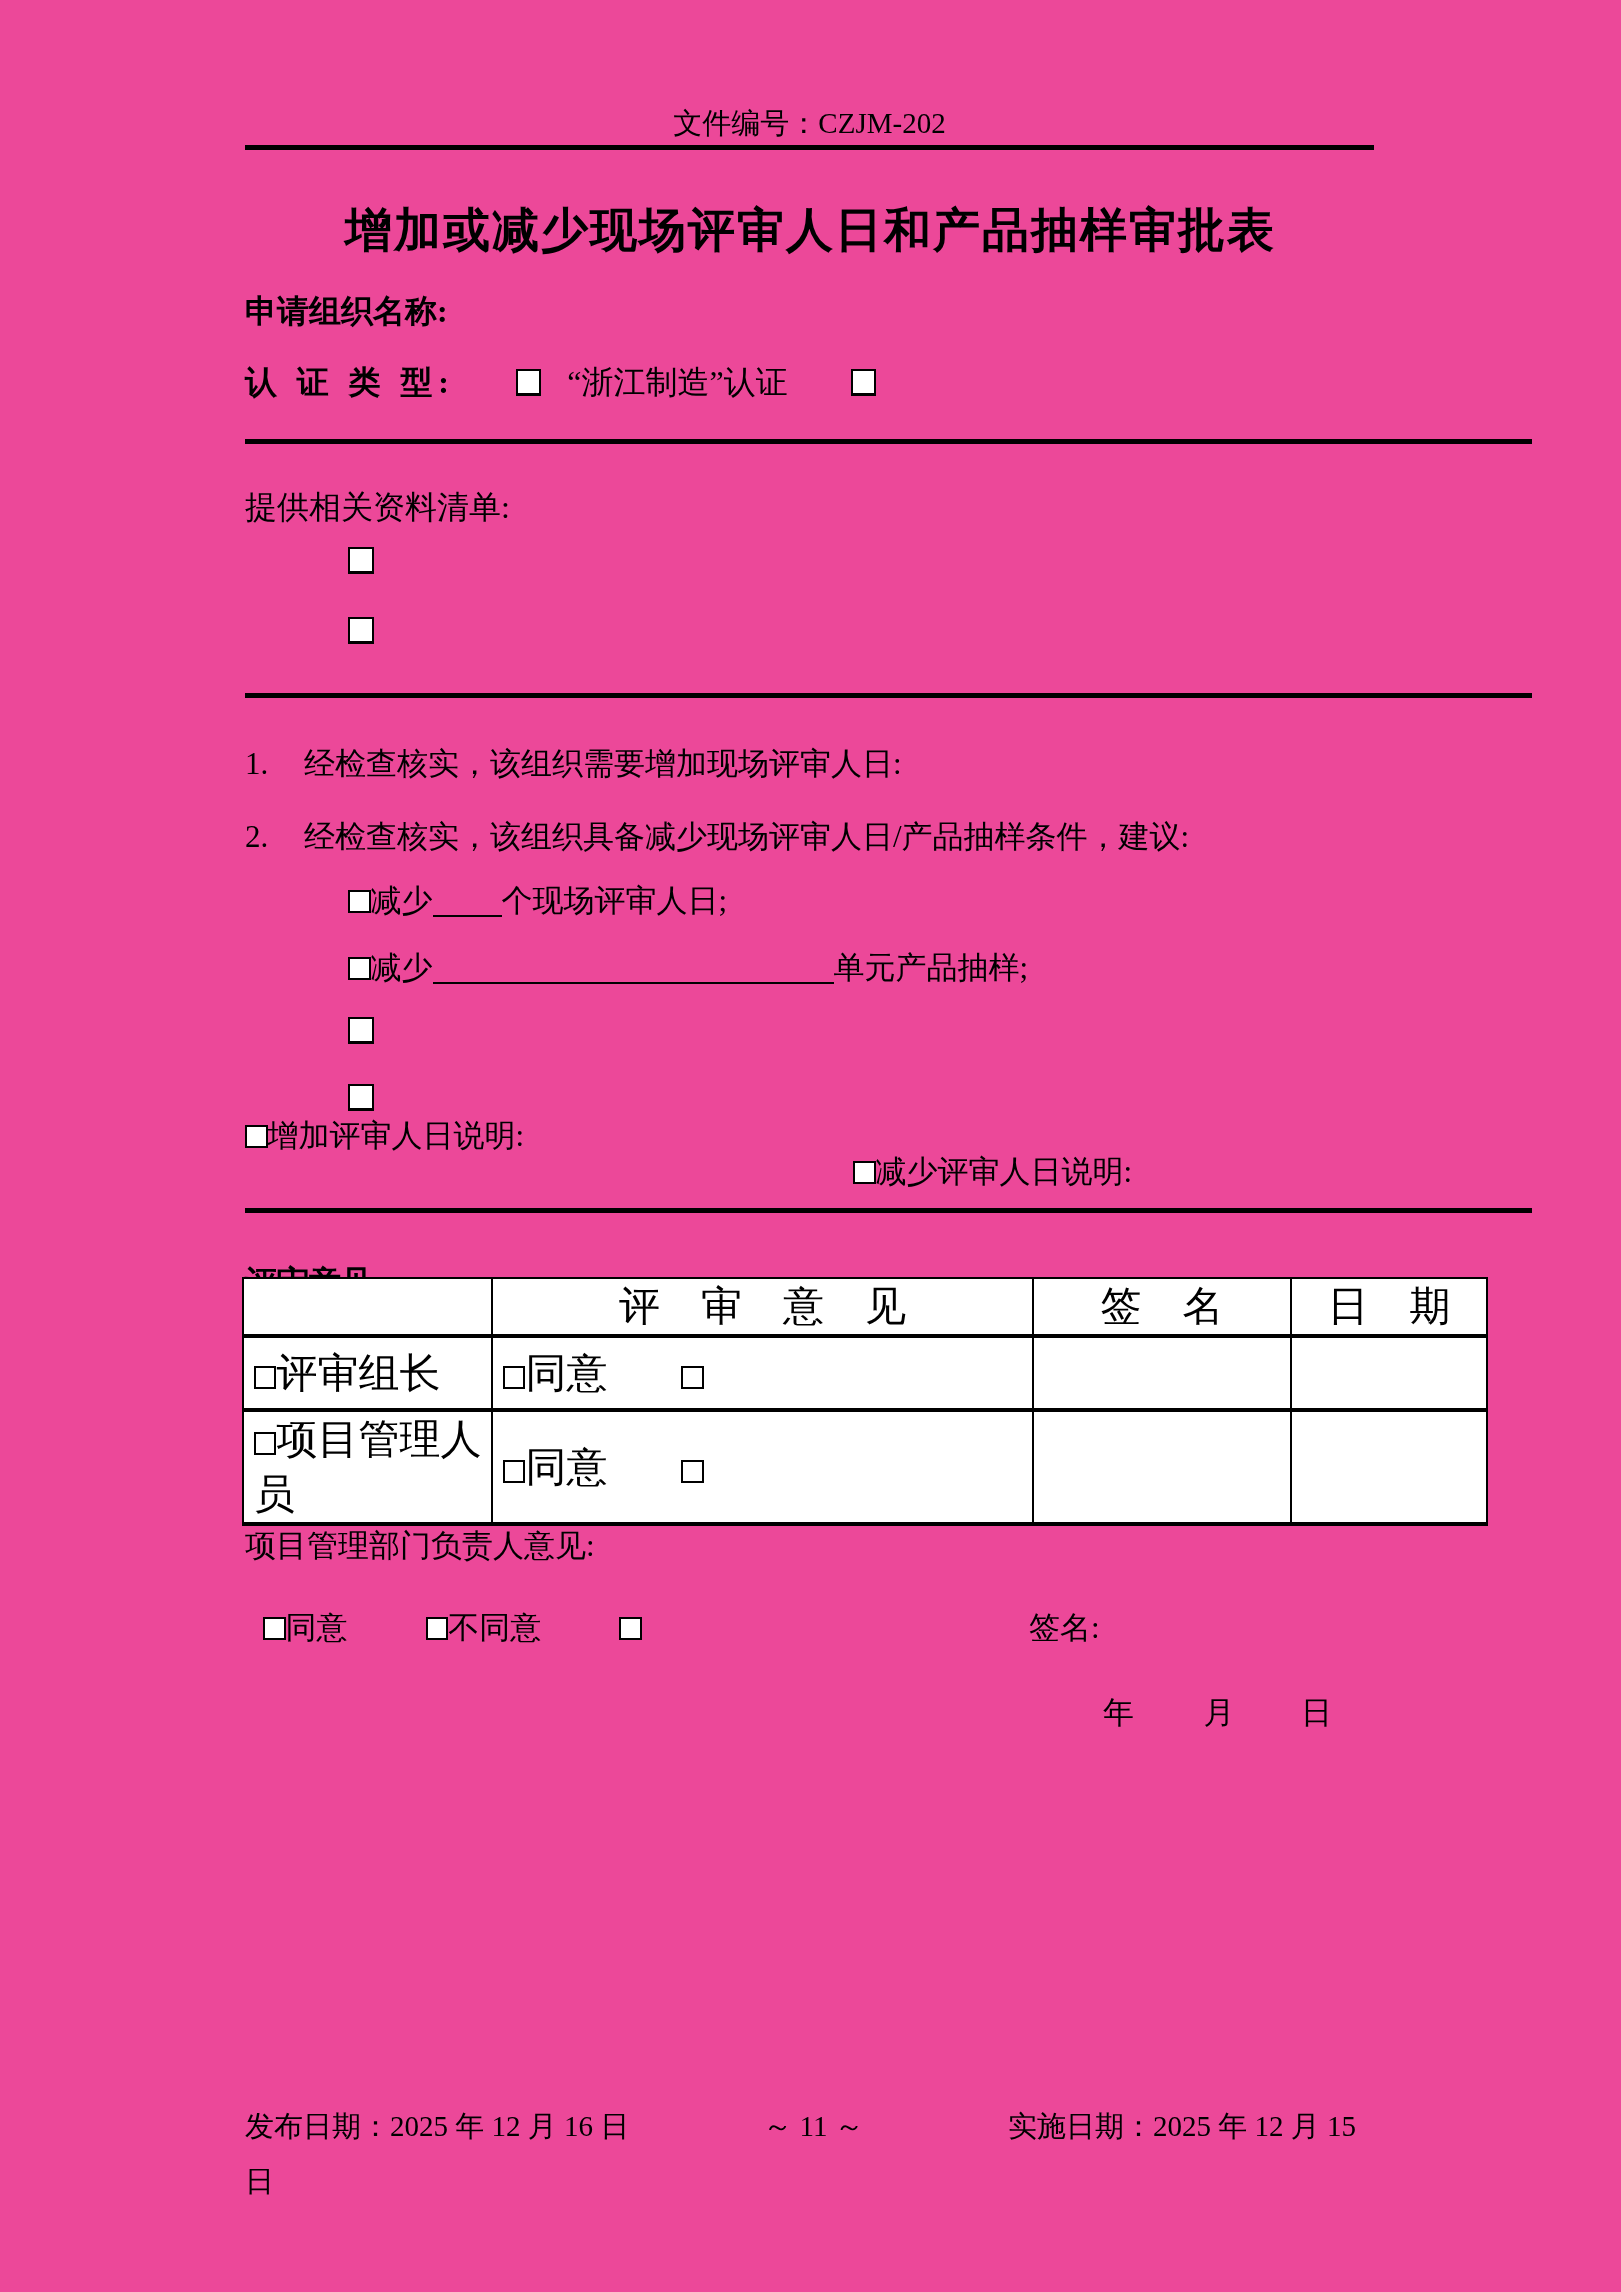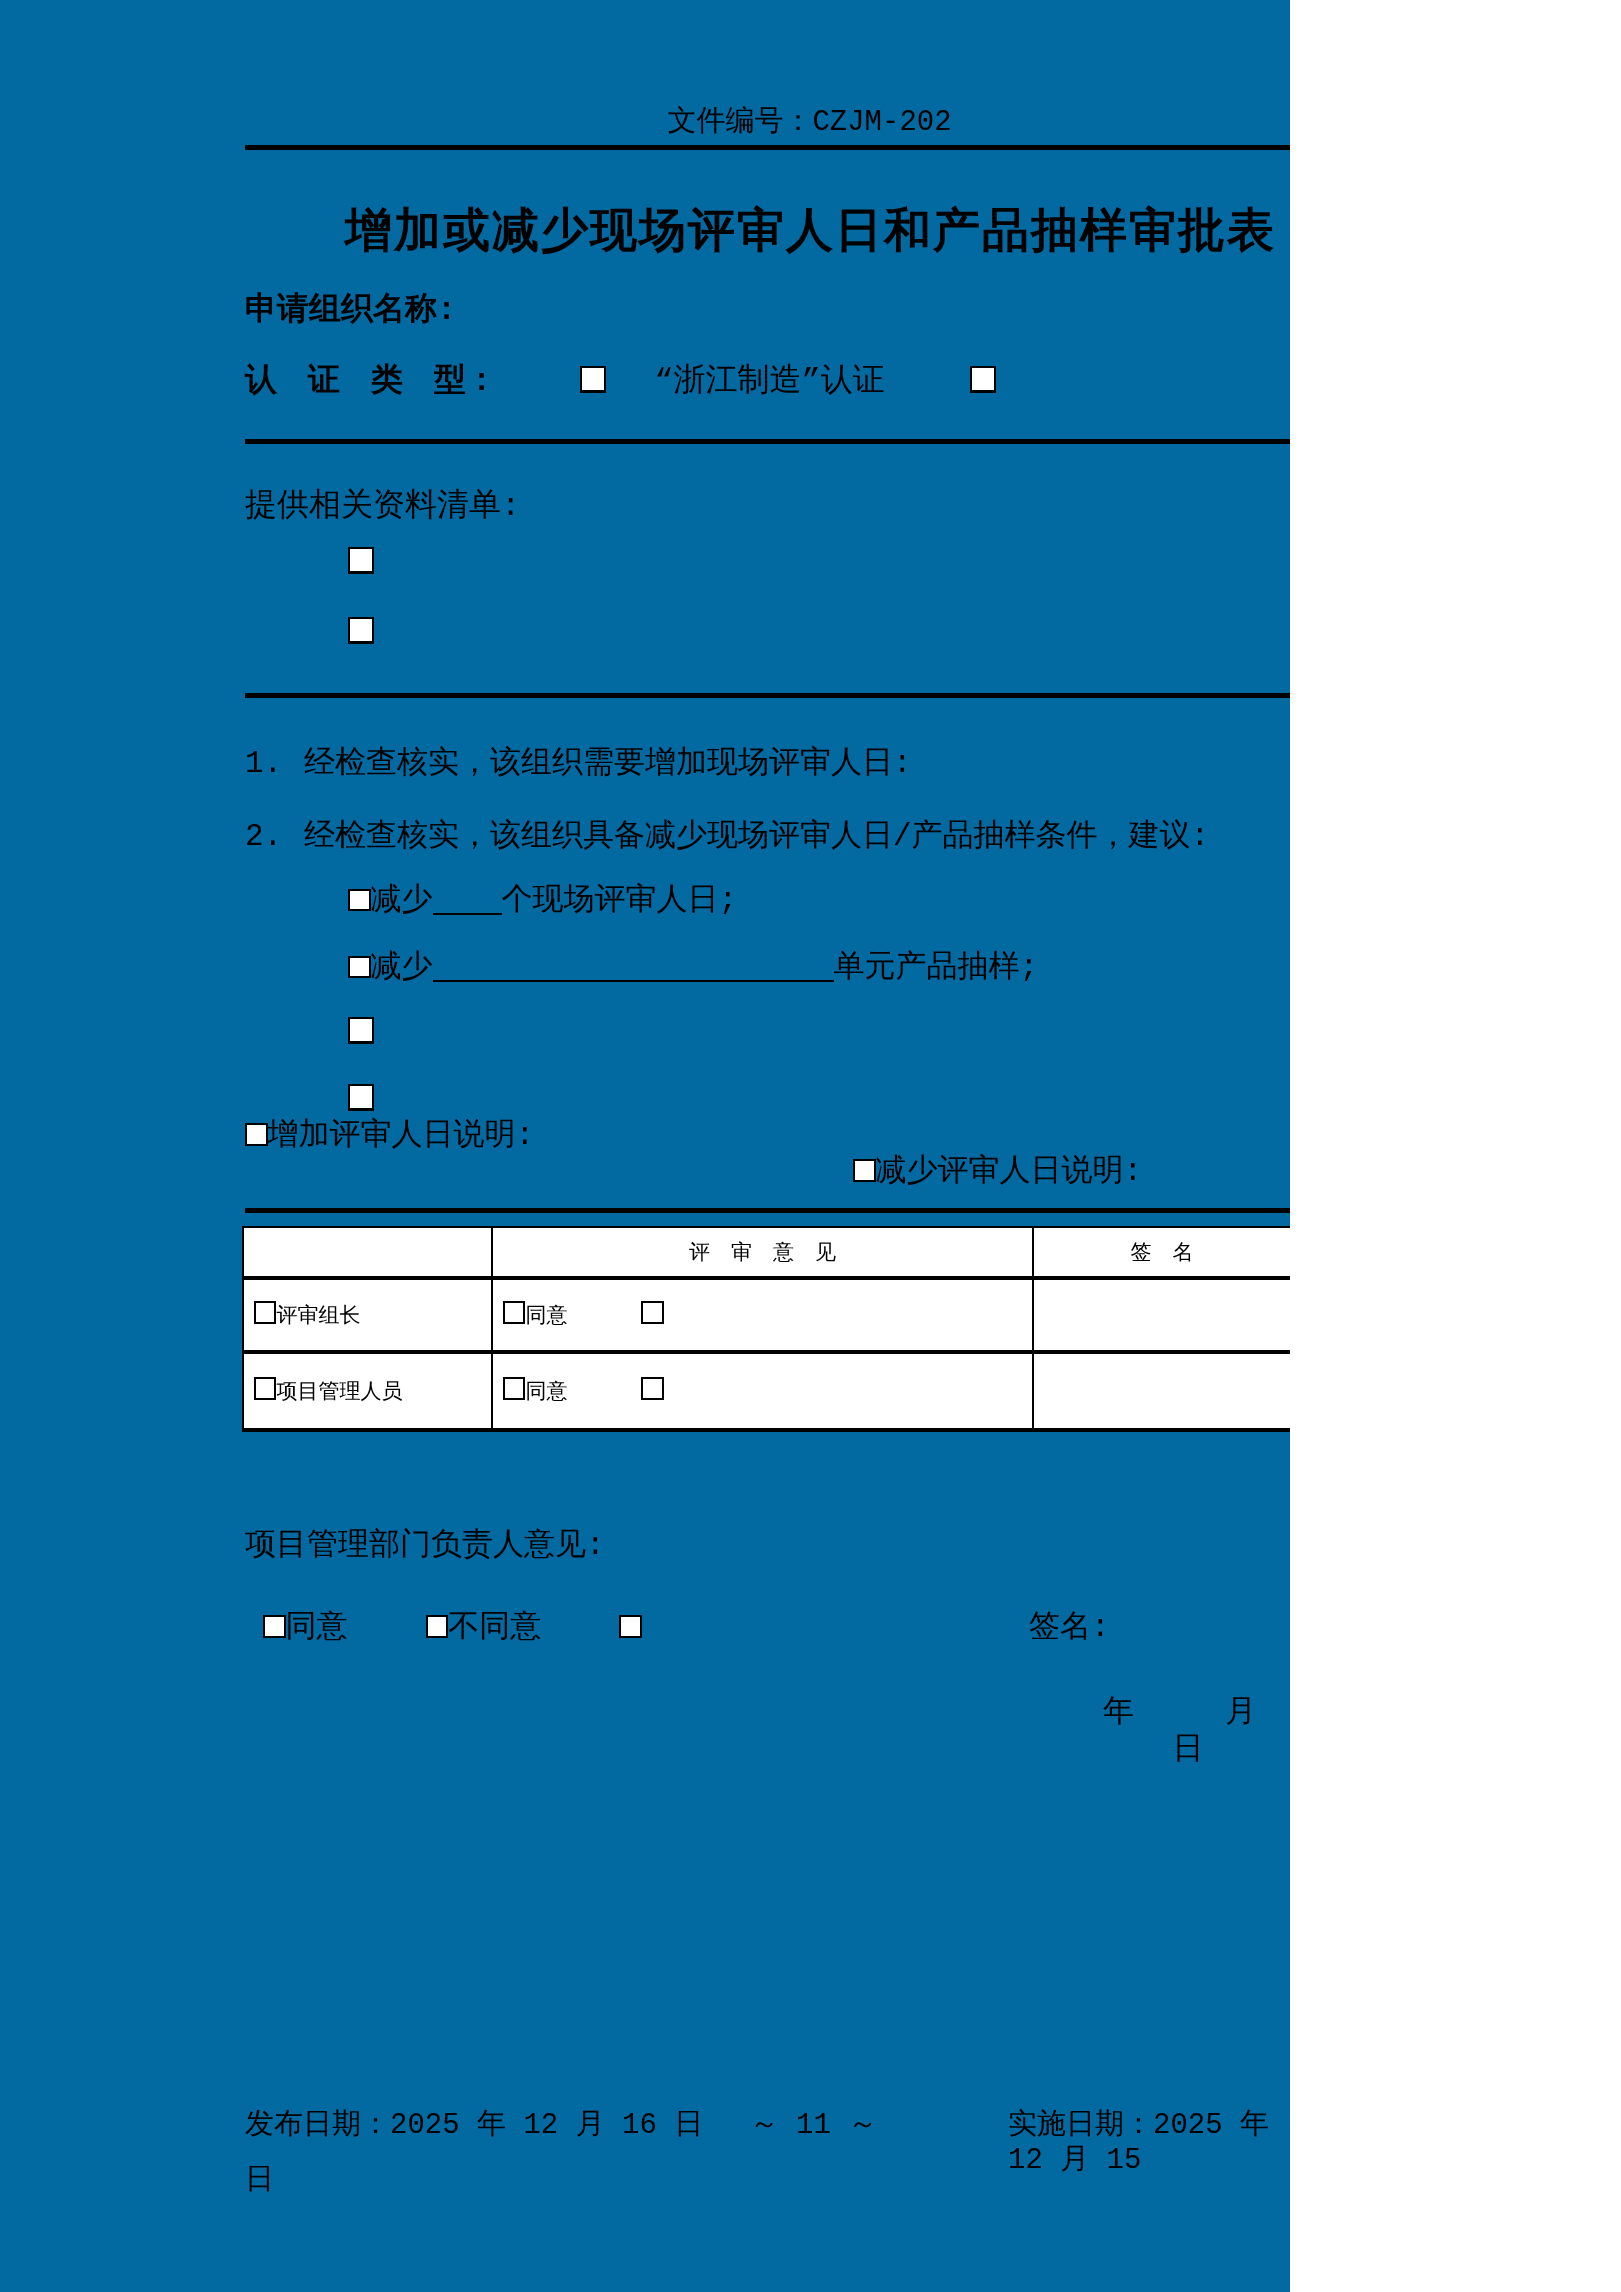"文件编号：CZJM-202" .page { background: #0369a1 -> #ec4899; font-family: Liberation Mono, monospace -> Liberation Serif, serif; width: 1290px -> 1621px }
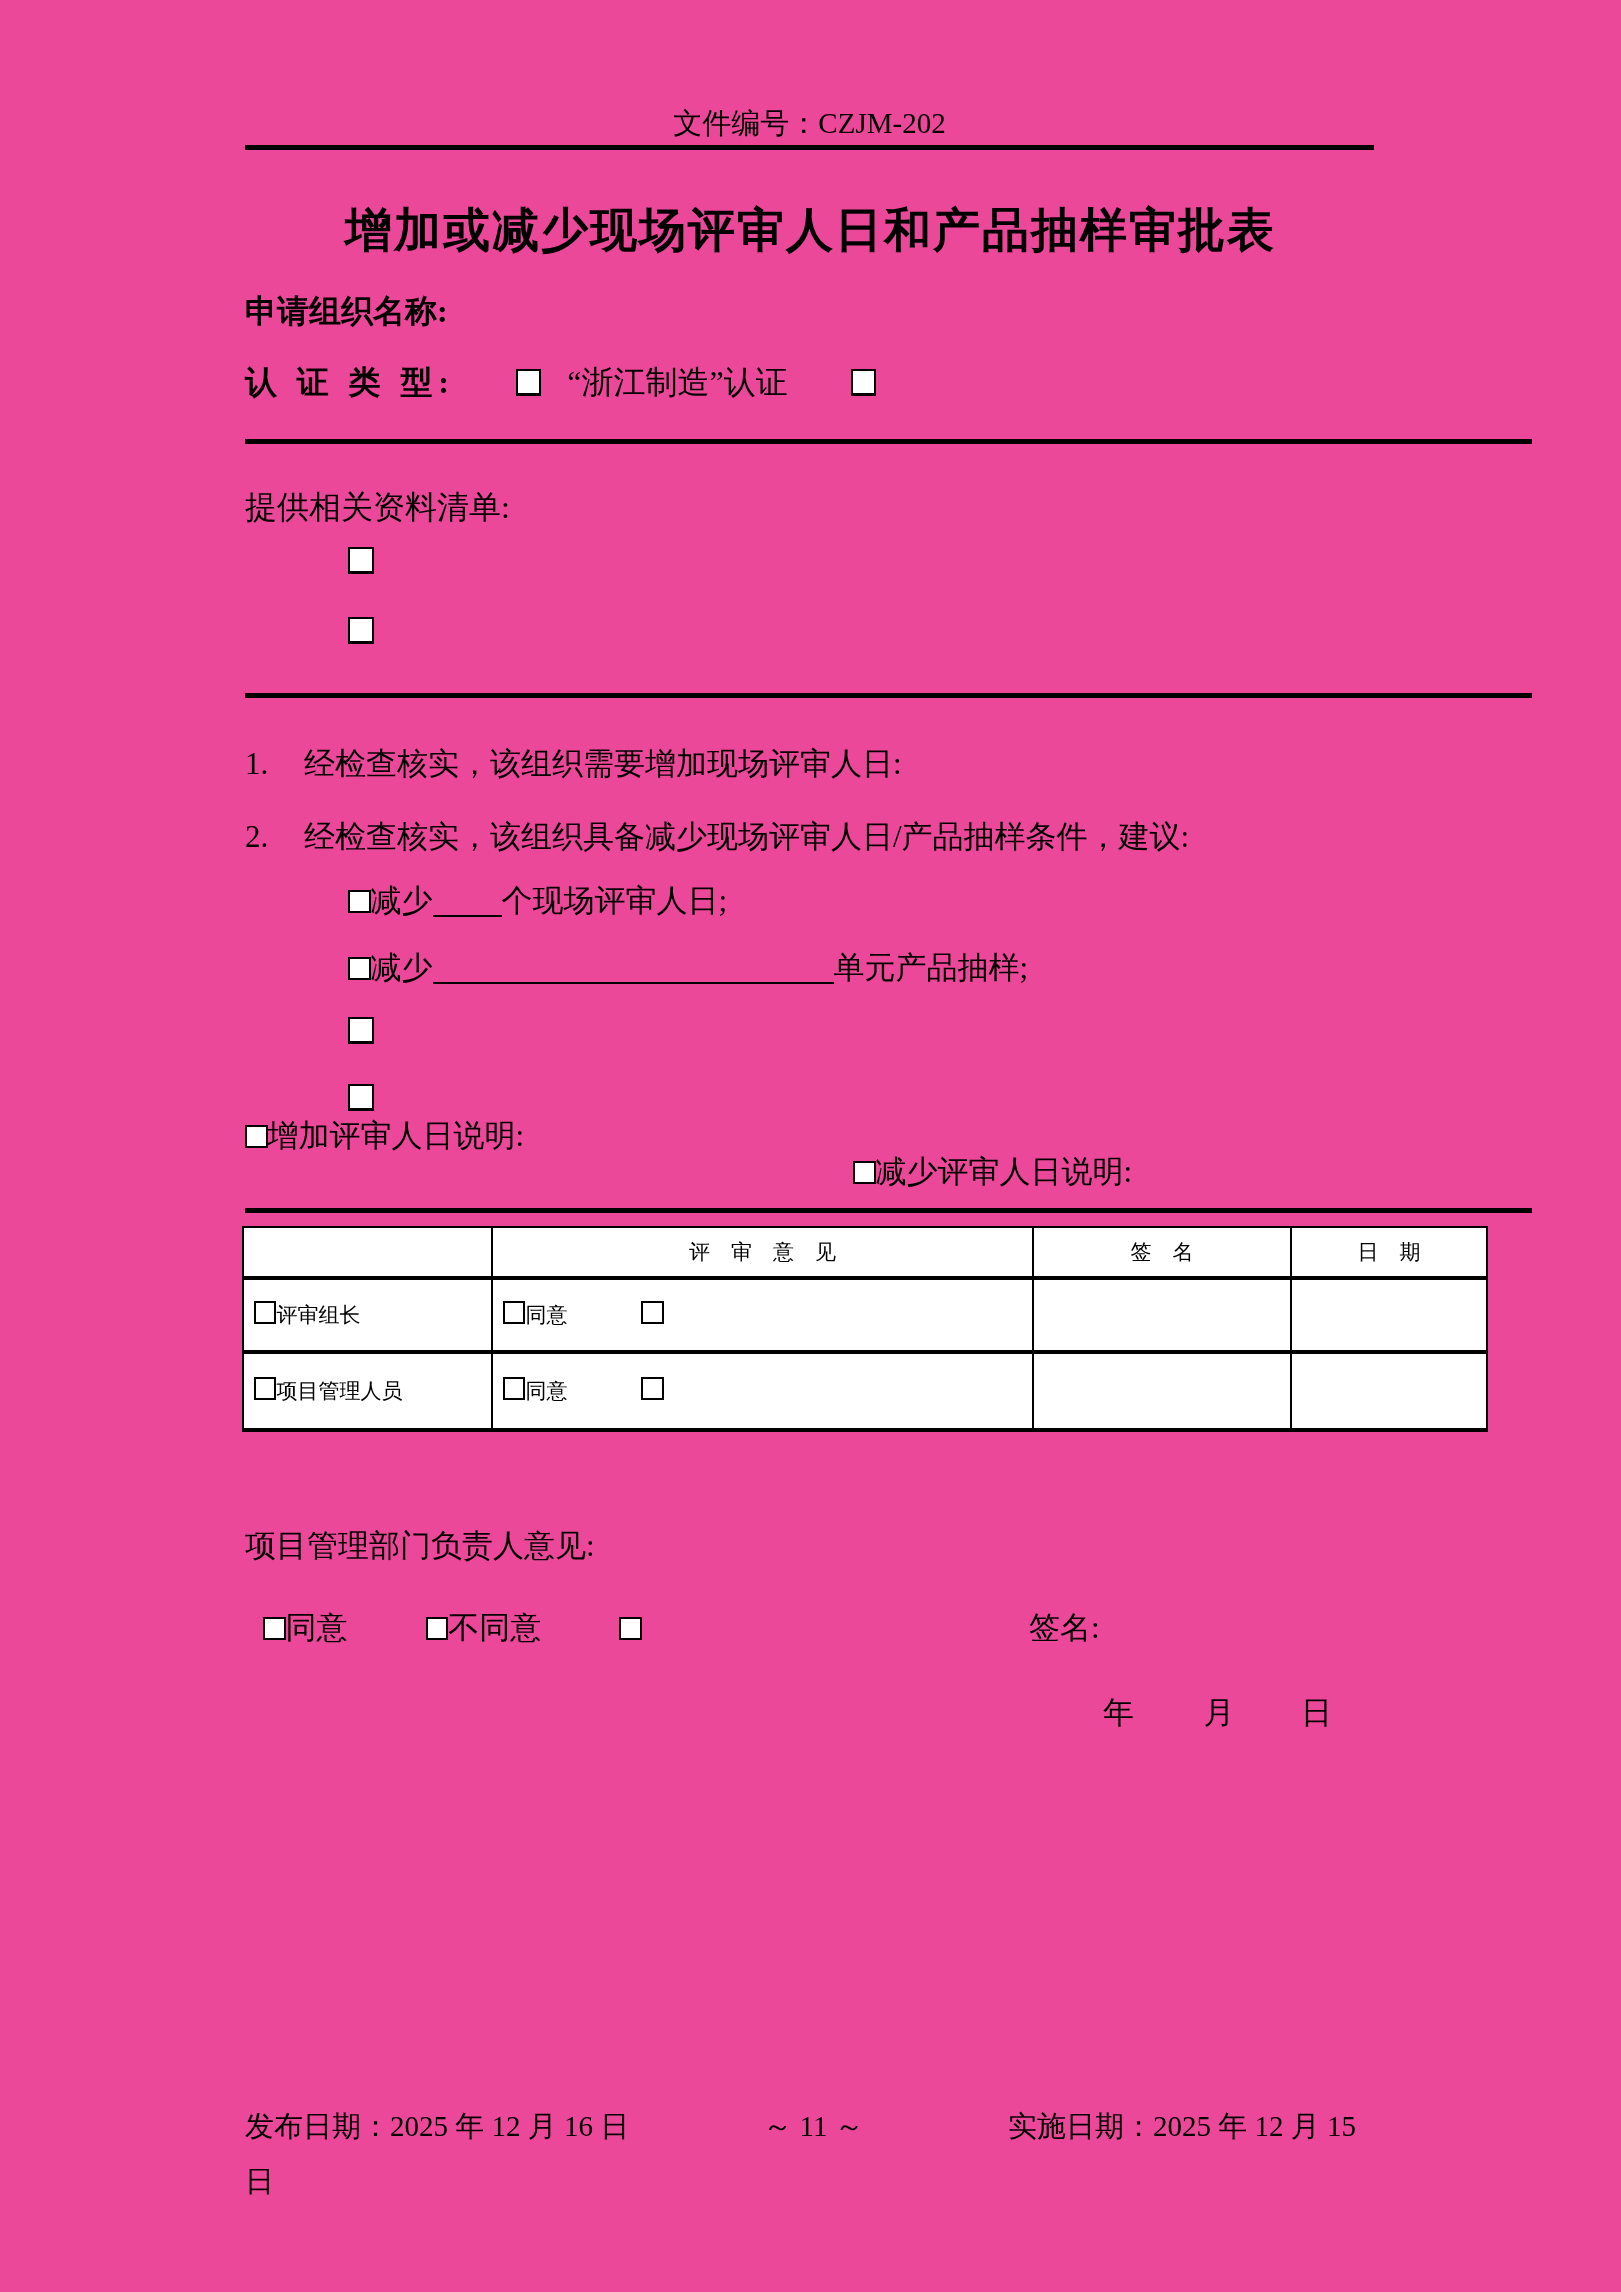"评 审 意 见" table.review { font-size: 21px -> 41px; top: 1226px -> 1277px }
